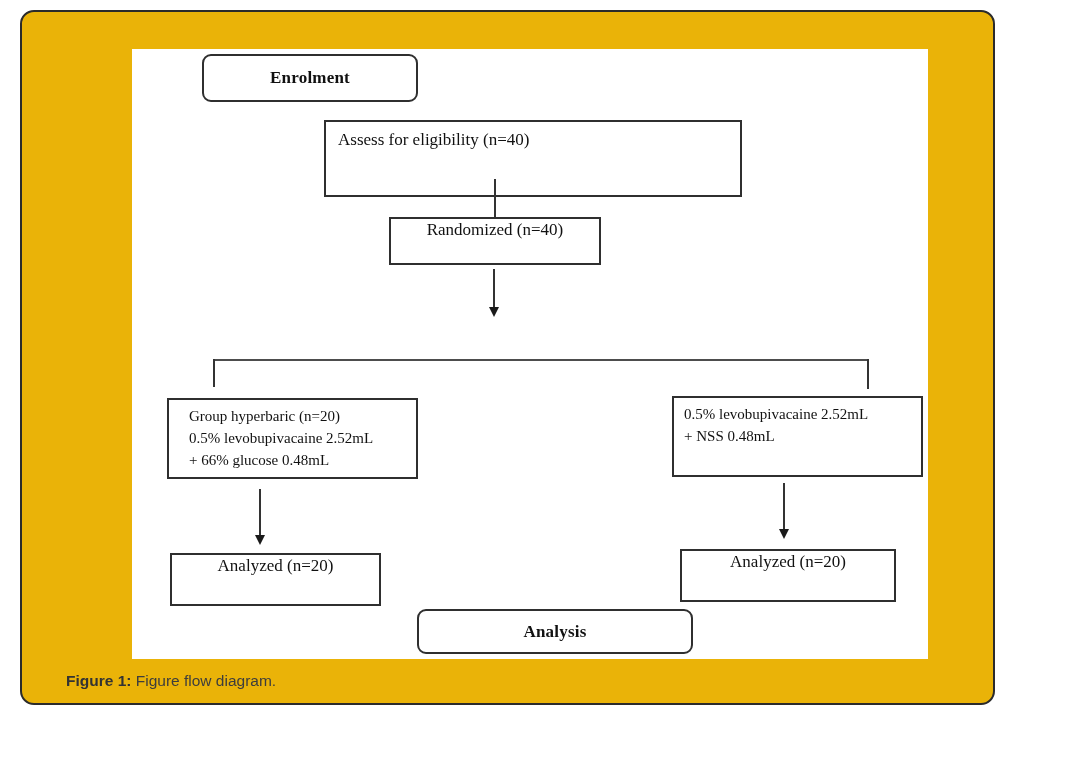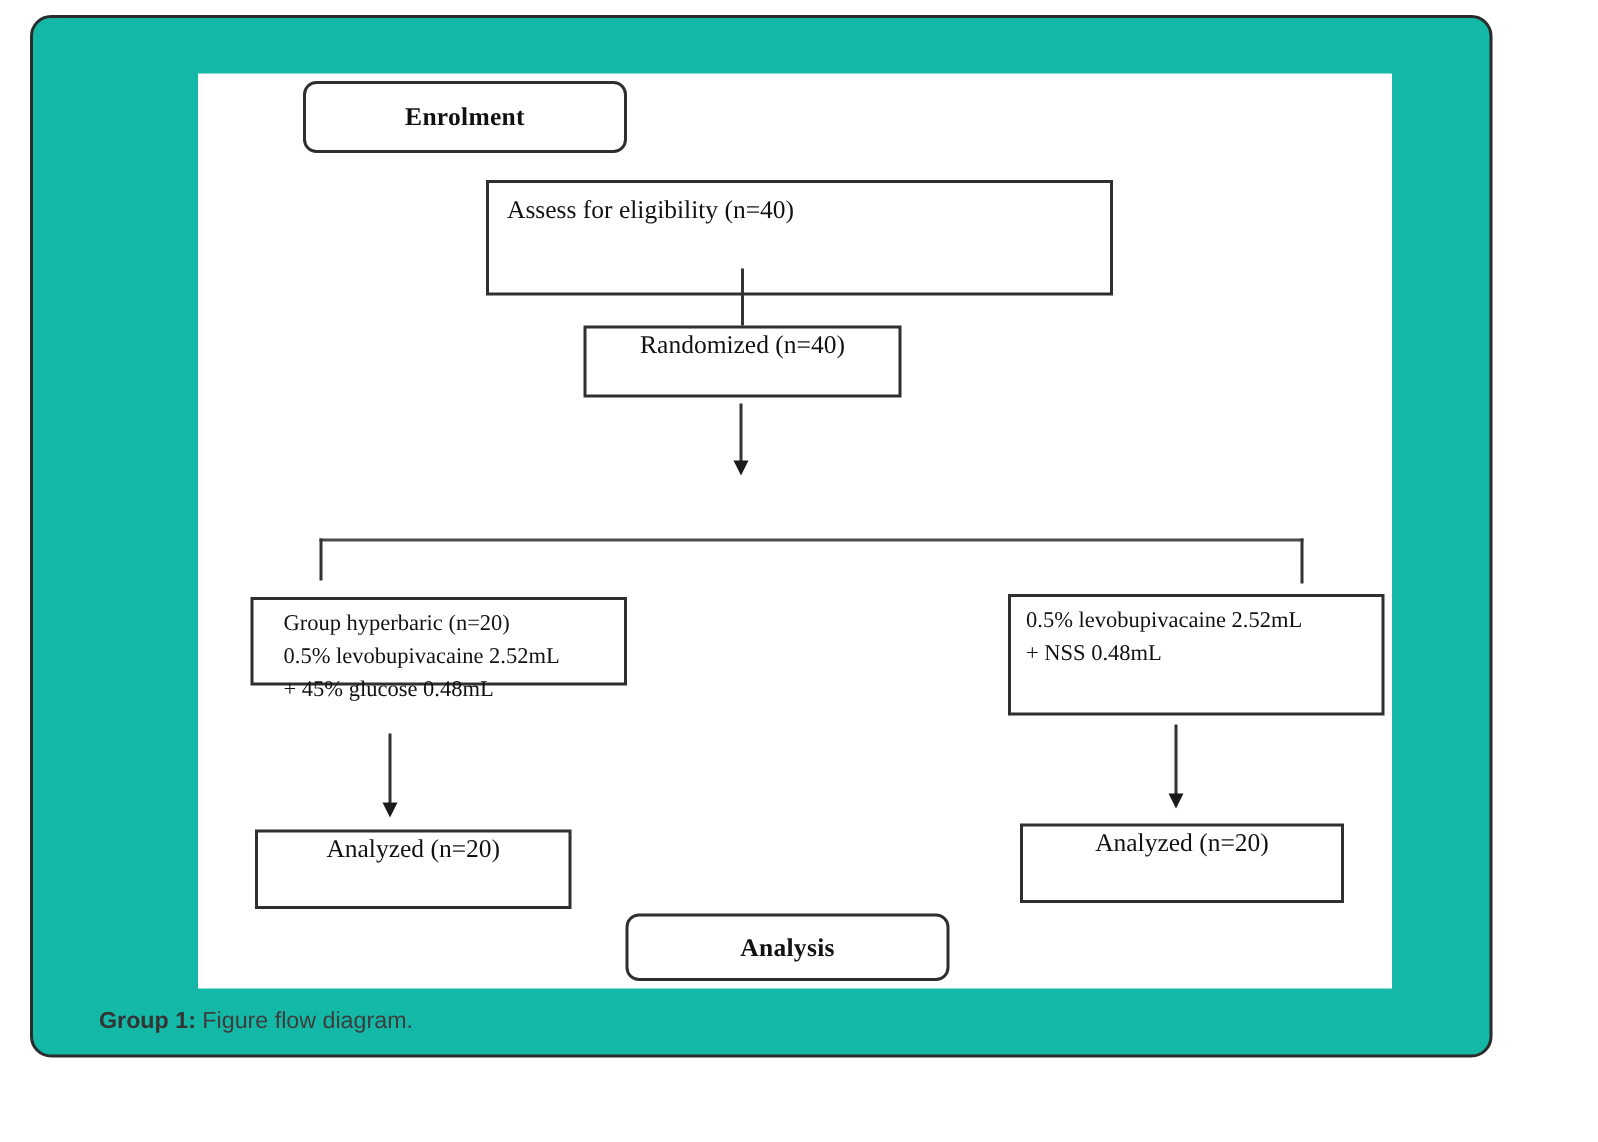"Enrolment" .card { background: #14b8a6 -> #eab308 }
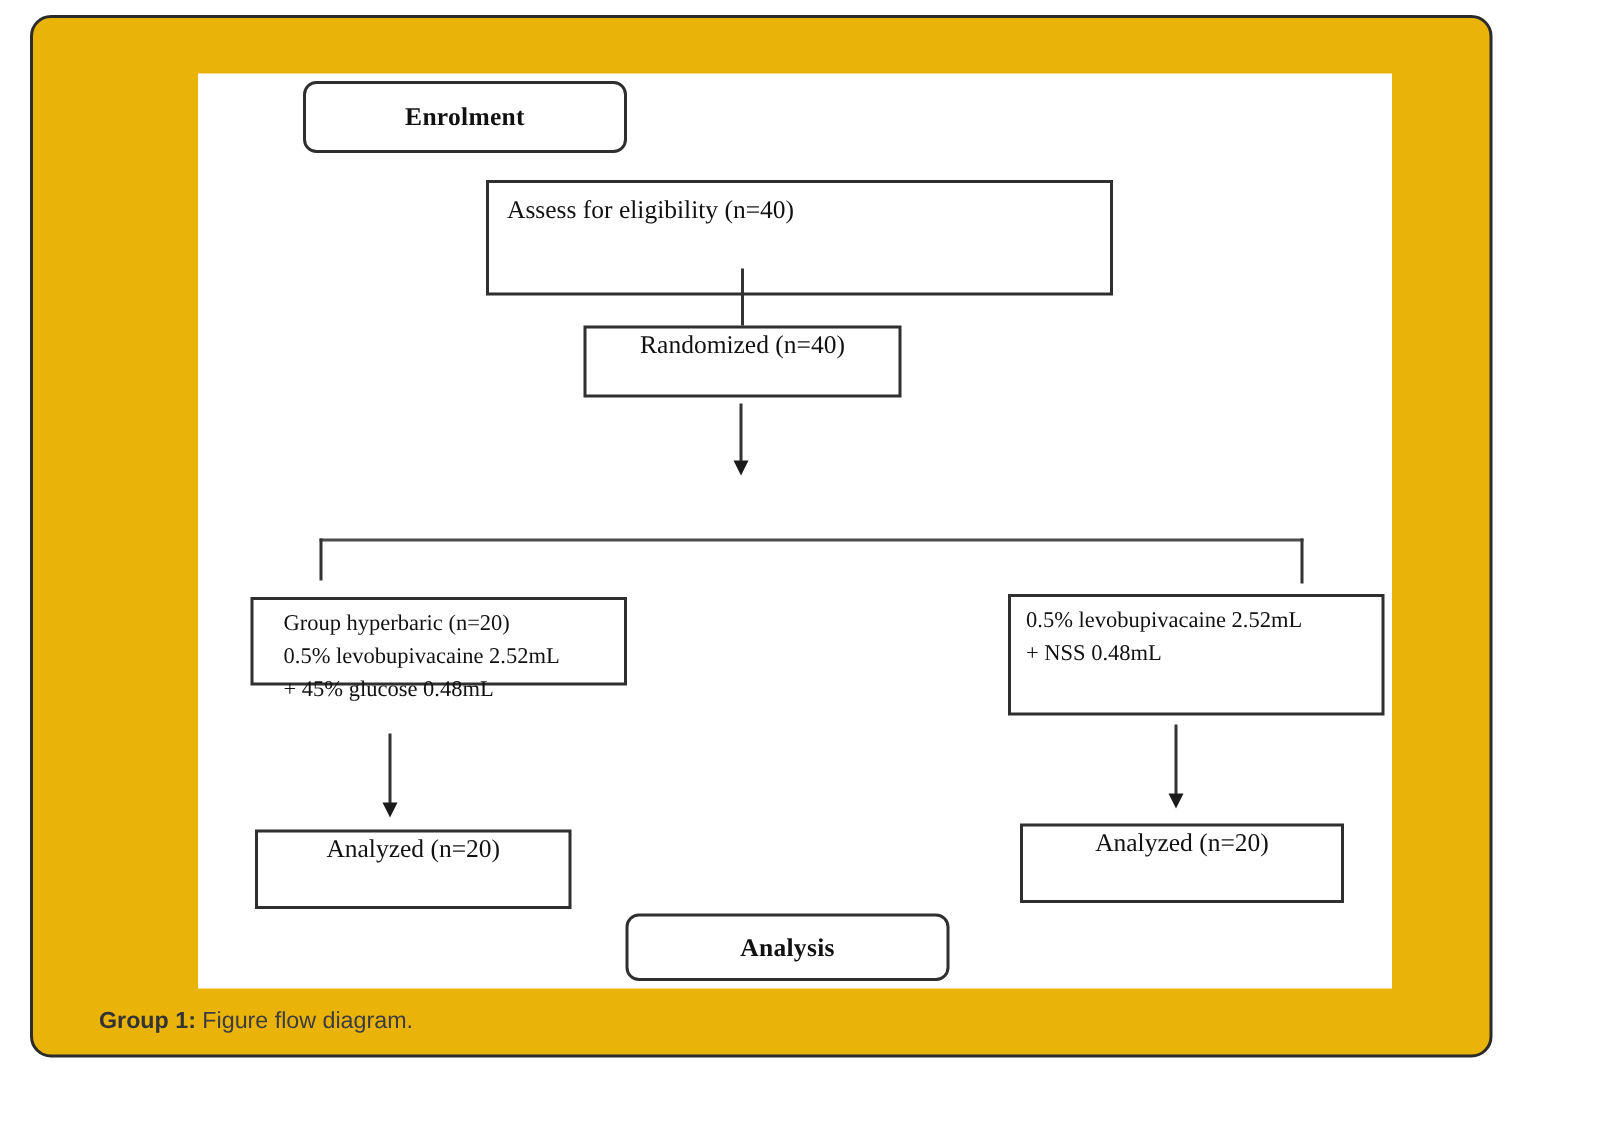"Group hyperbaric (n=20)" div.node { height: 59px -> 81px }
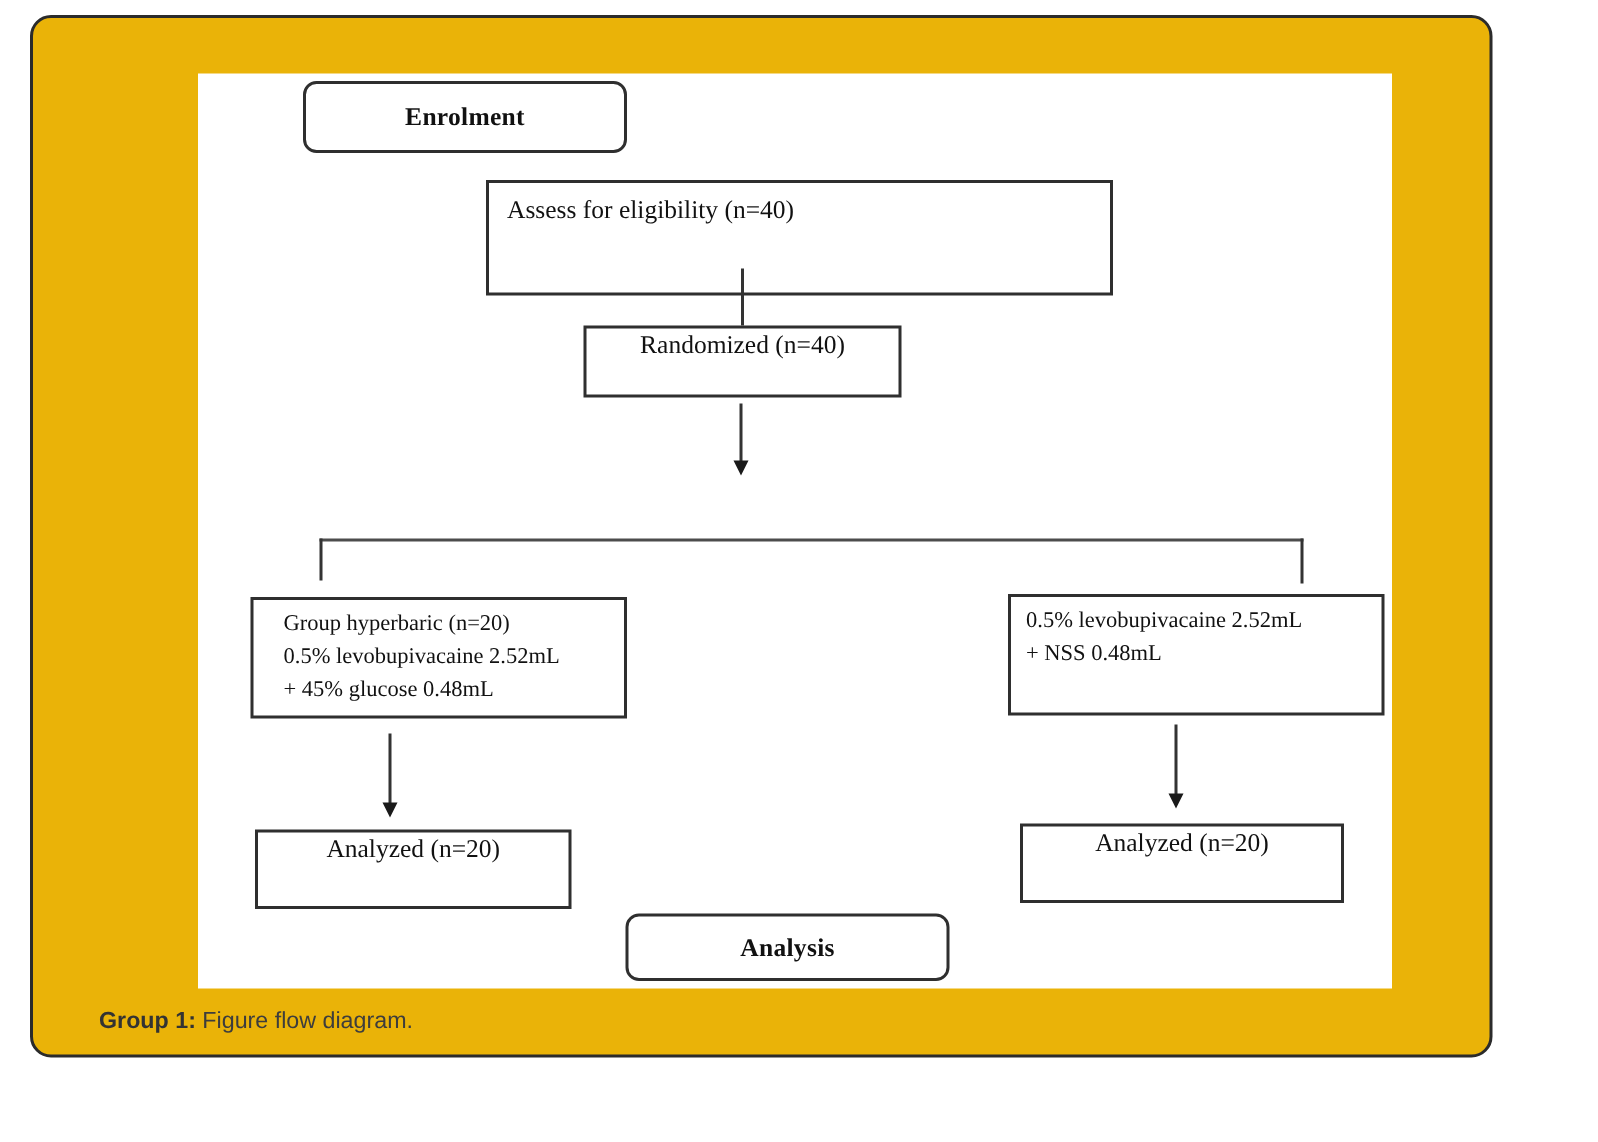"+ 45% glucose 0.48mL" div { text: 45% -> 66% }
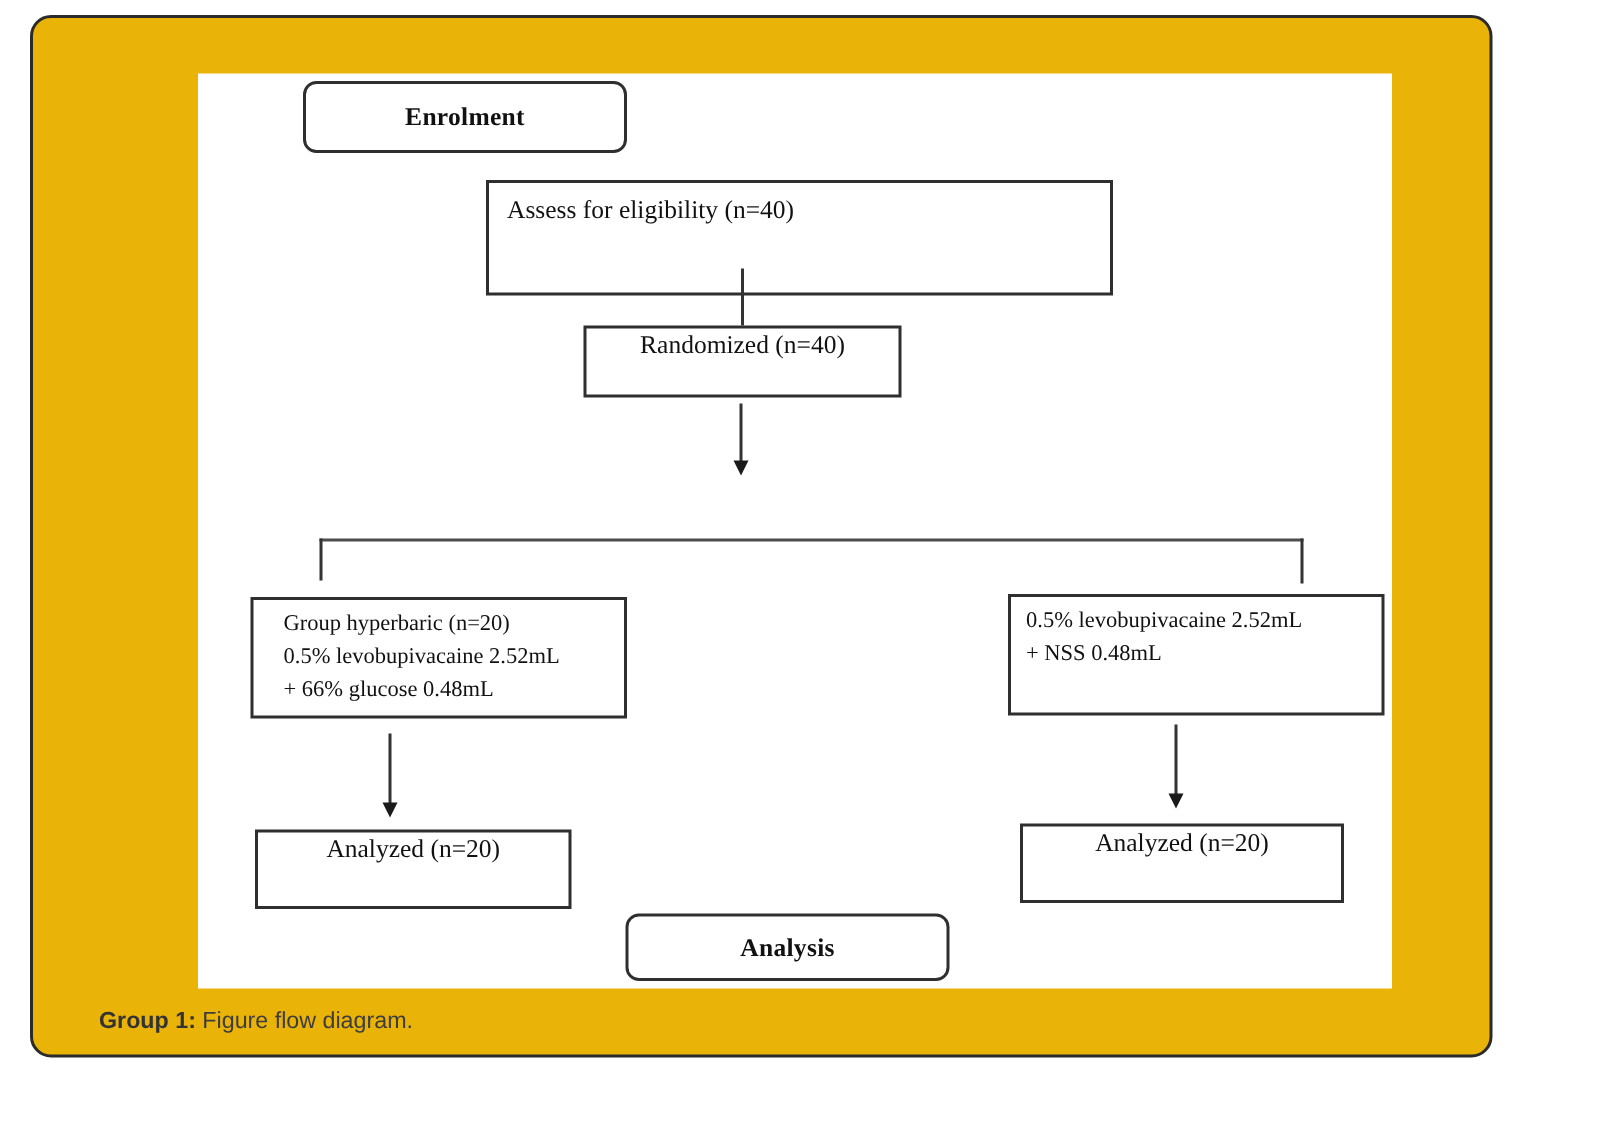"Analysis" div.node { width: 216px -> 276px }
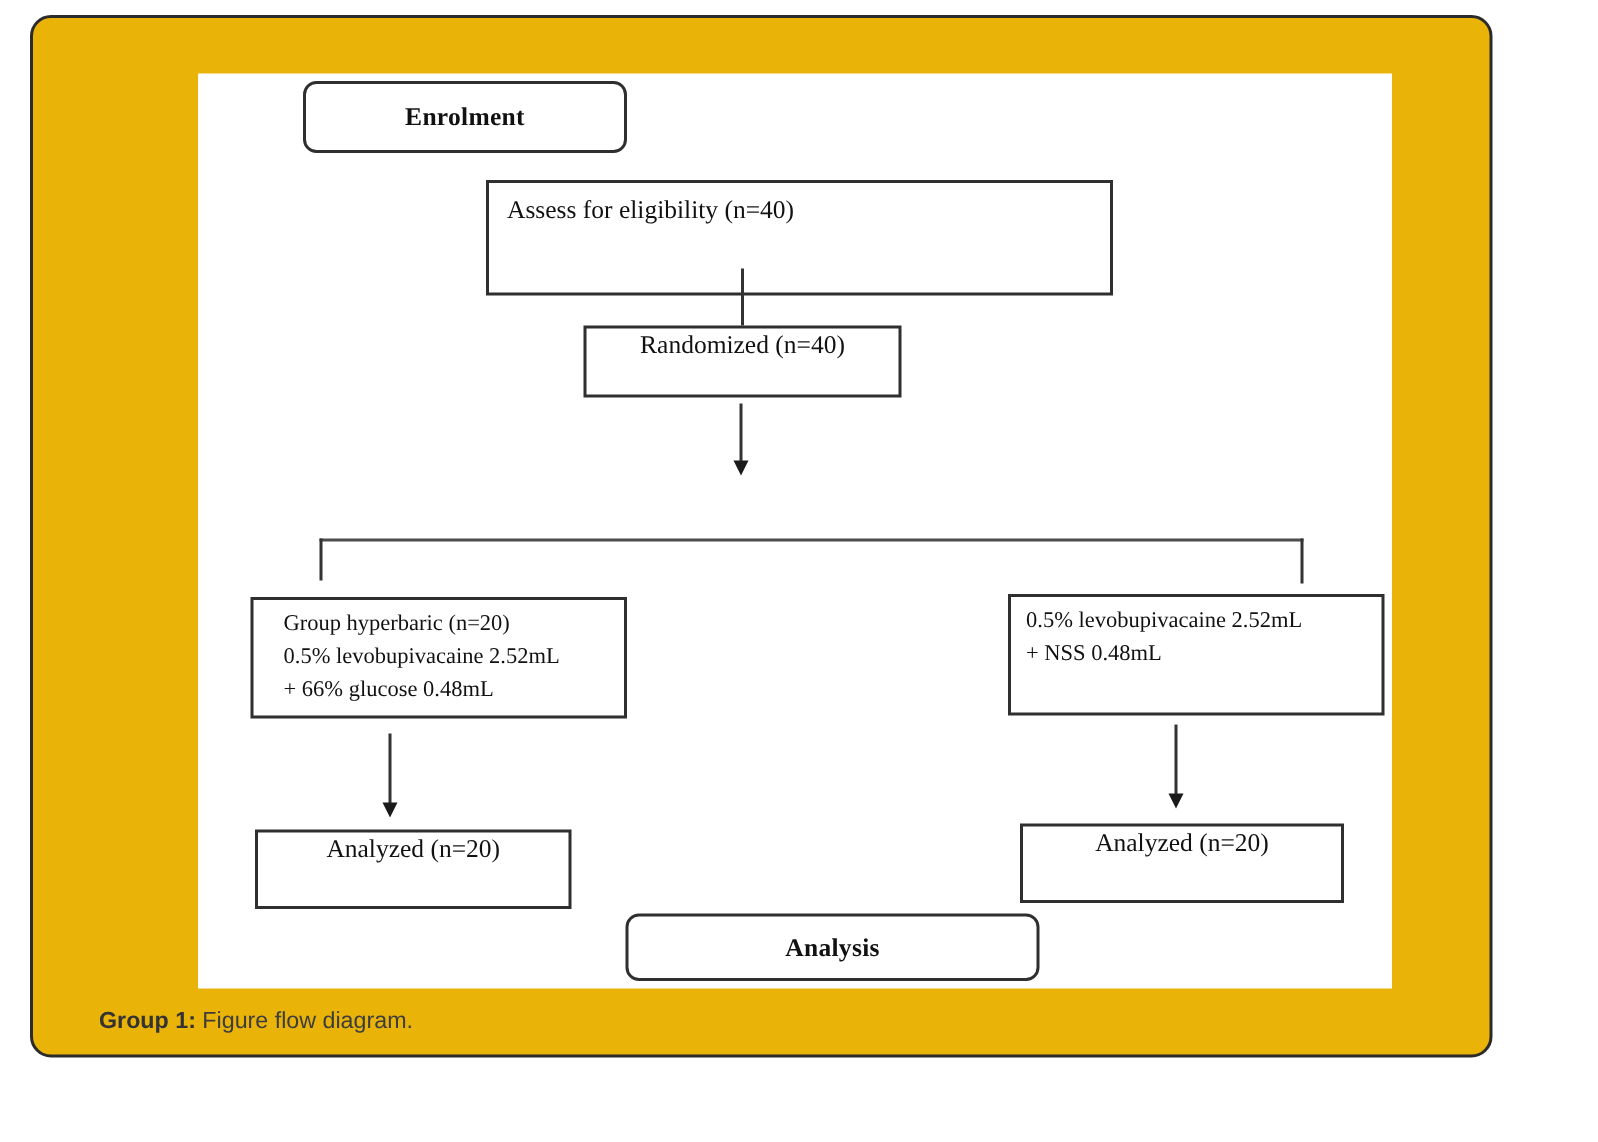"Group 1:" b { text: Group -> Figure }
